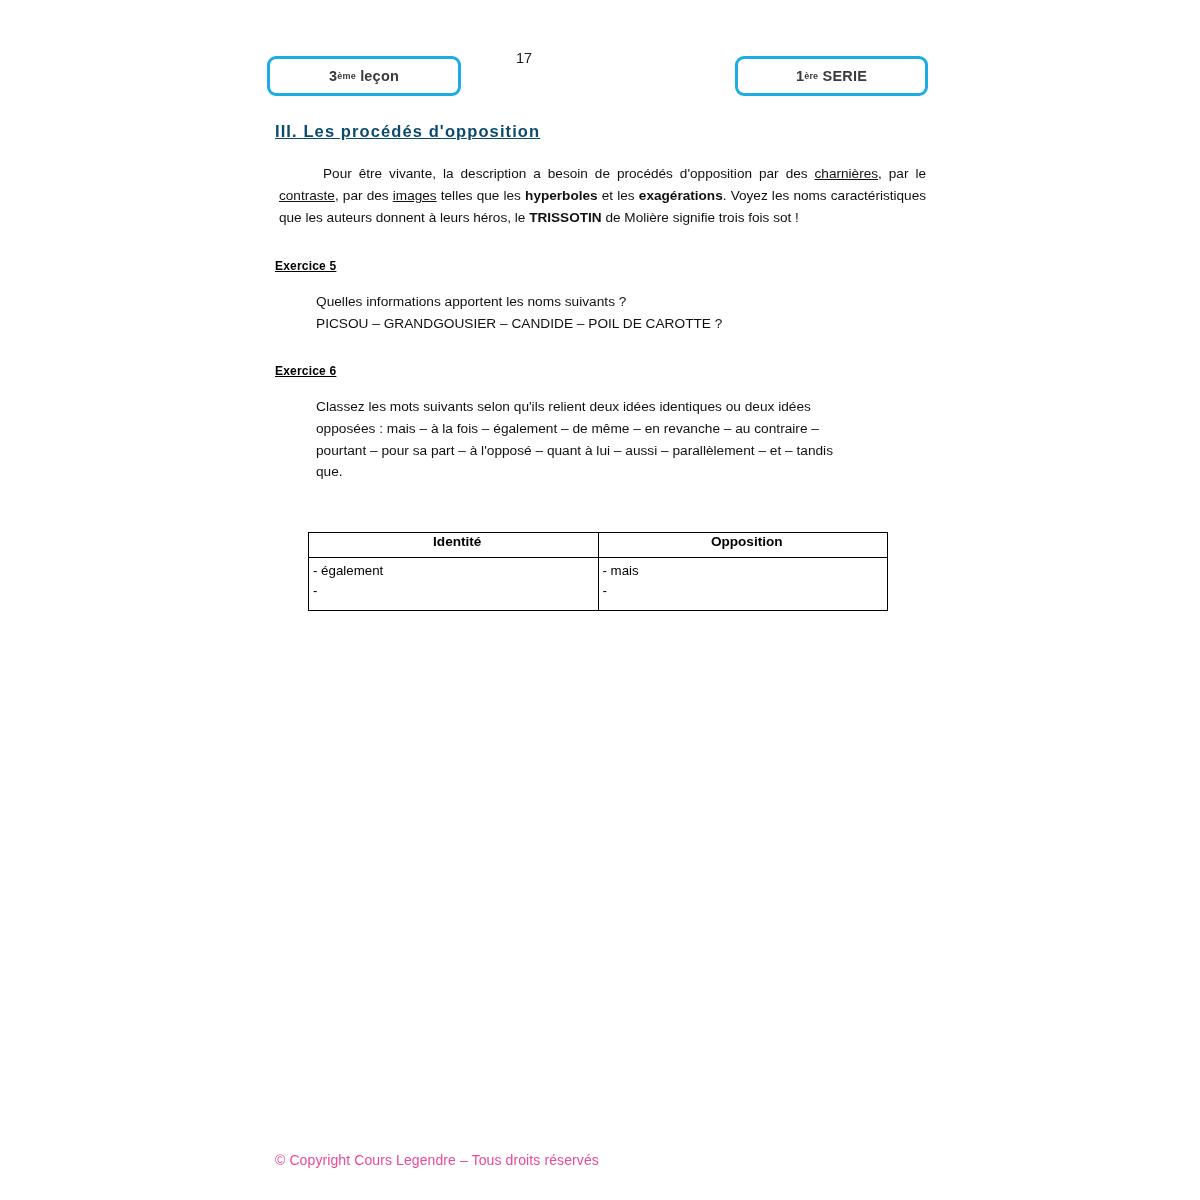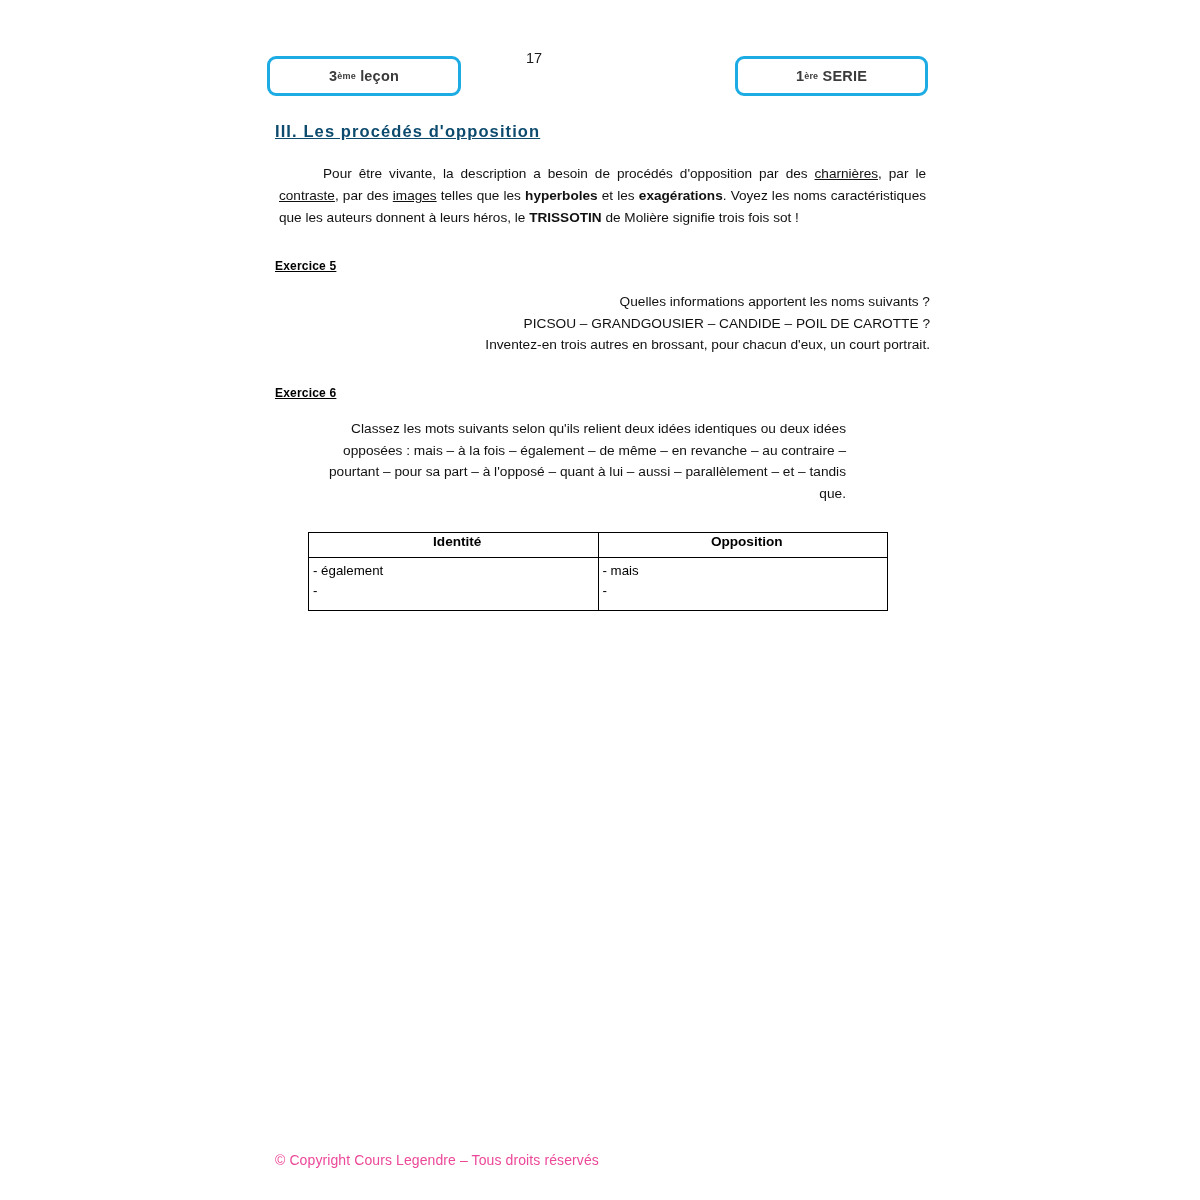"17" .page-number { left: 14px -> 4px }
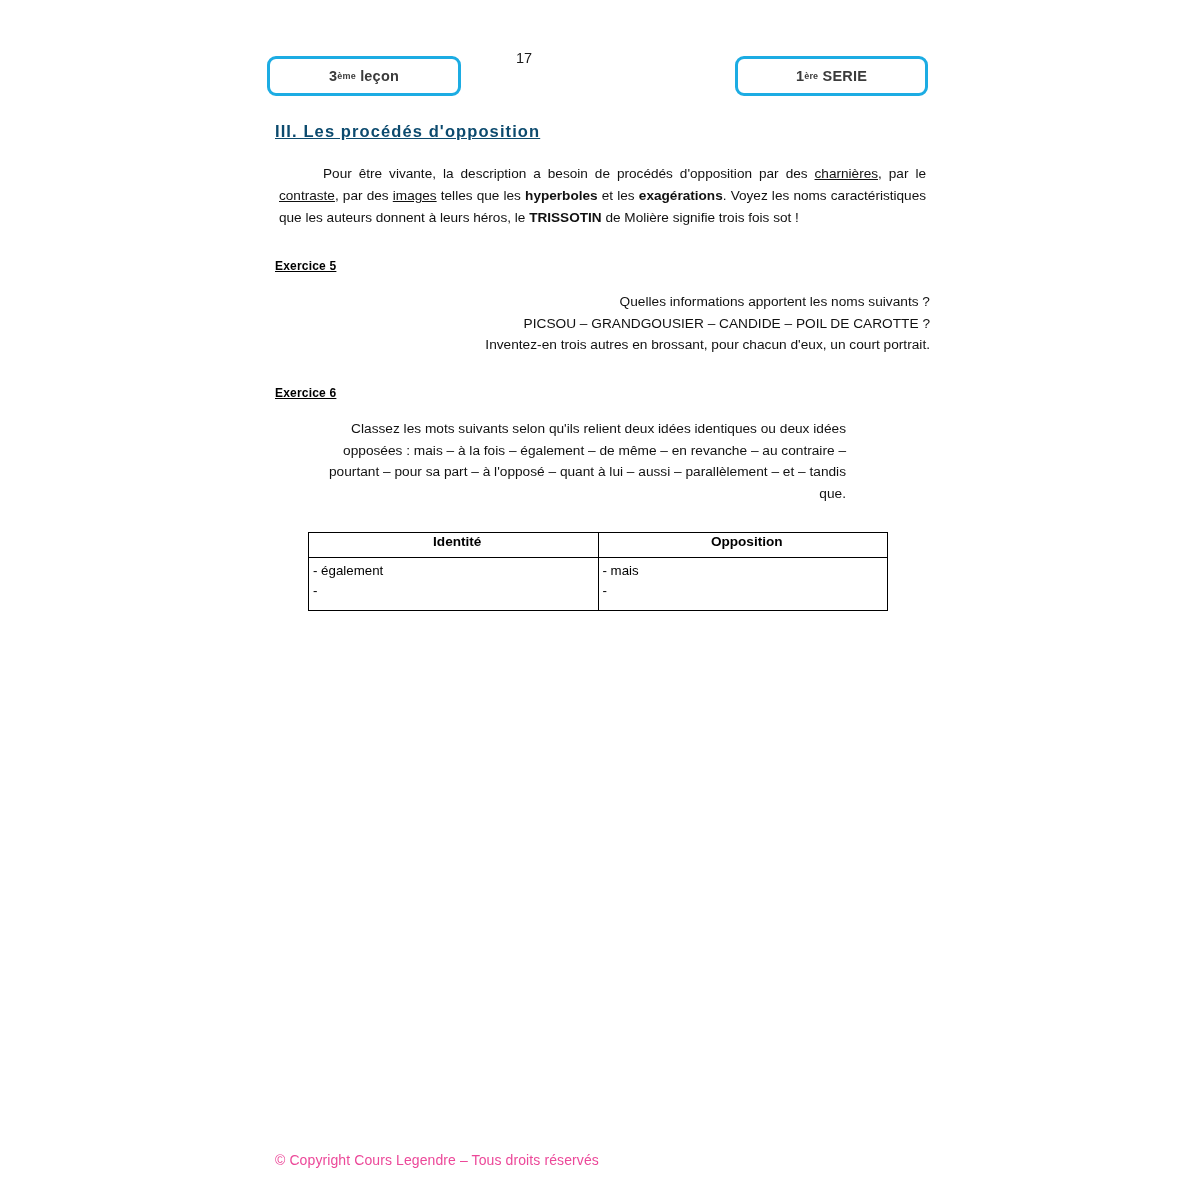"Quelles informations apportent les noms" .exercise-body .line { text-align: right -> none }
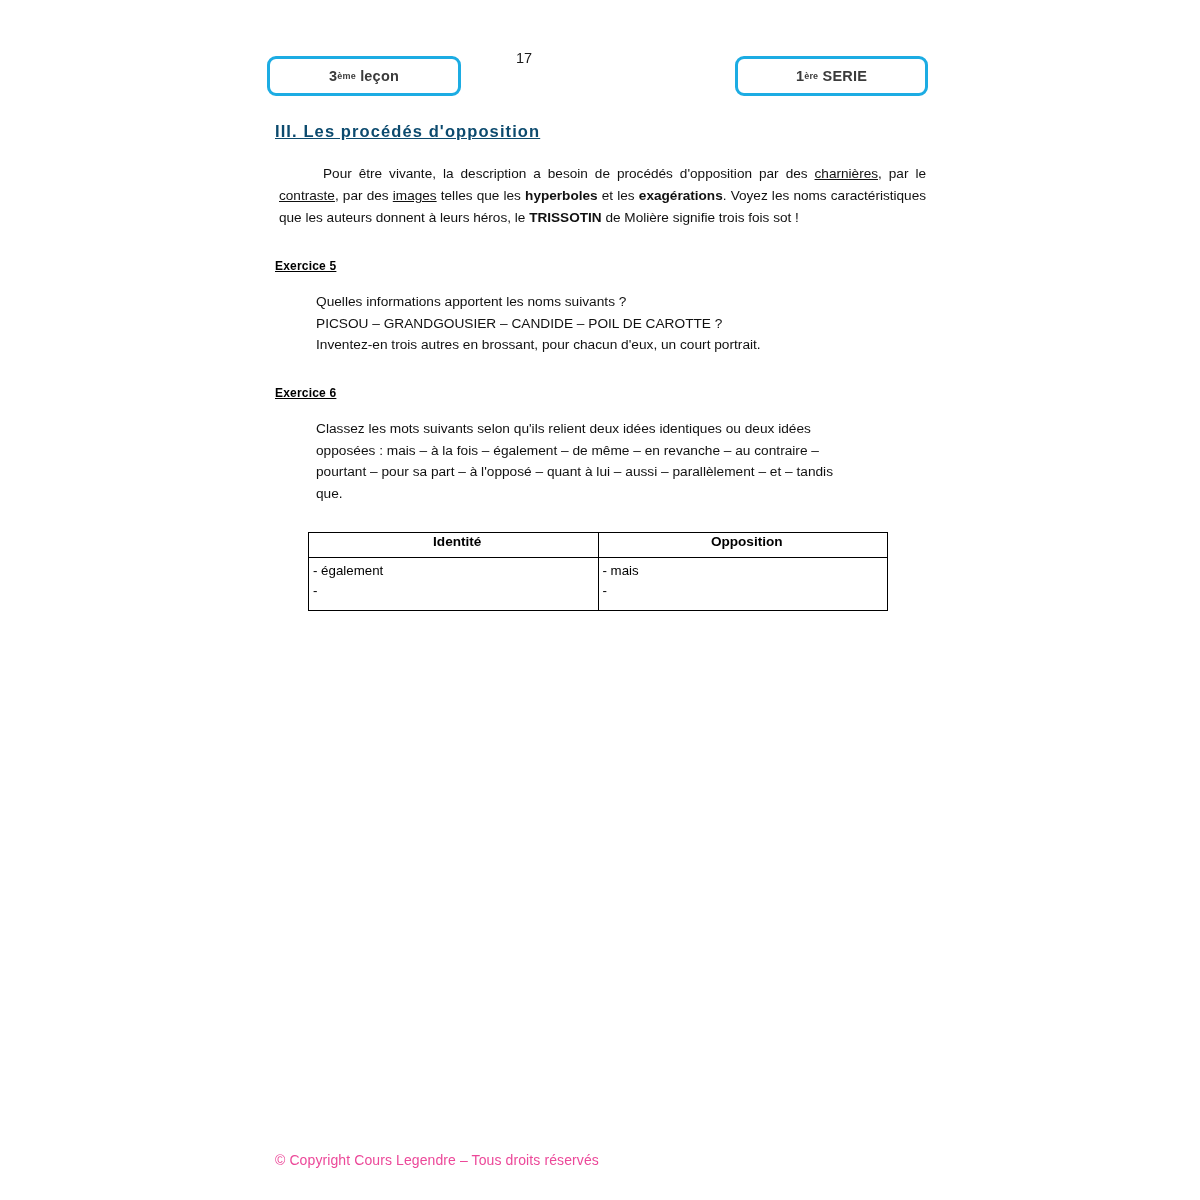"Inventez-en trois autres en brossant," div.line { html: <div>Inventez-en trois autres en brossant, pour chacun d'eux, un court portrait.</div> -> none }
